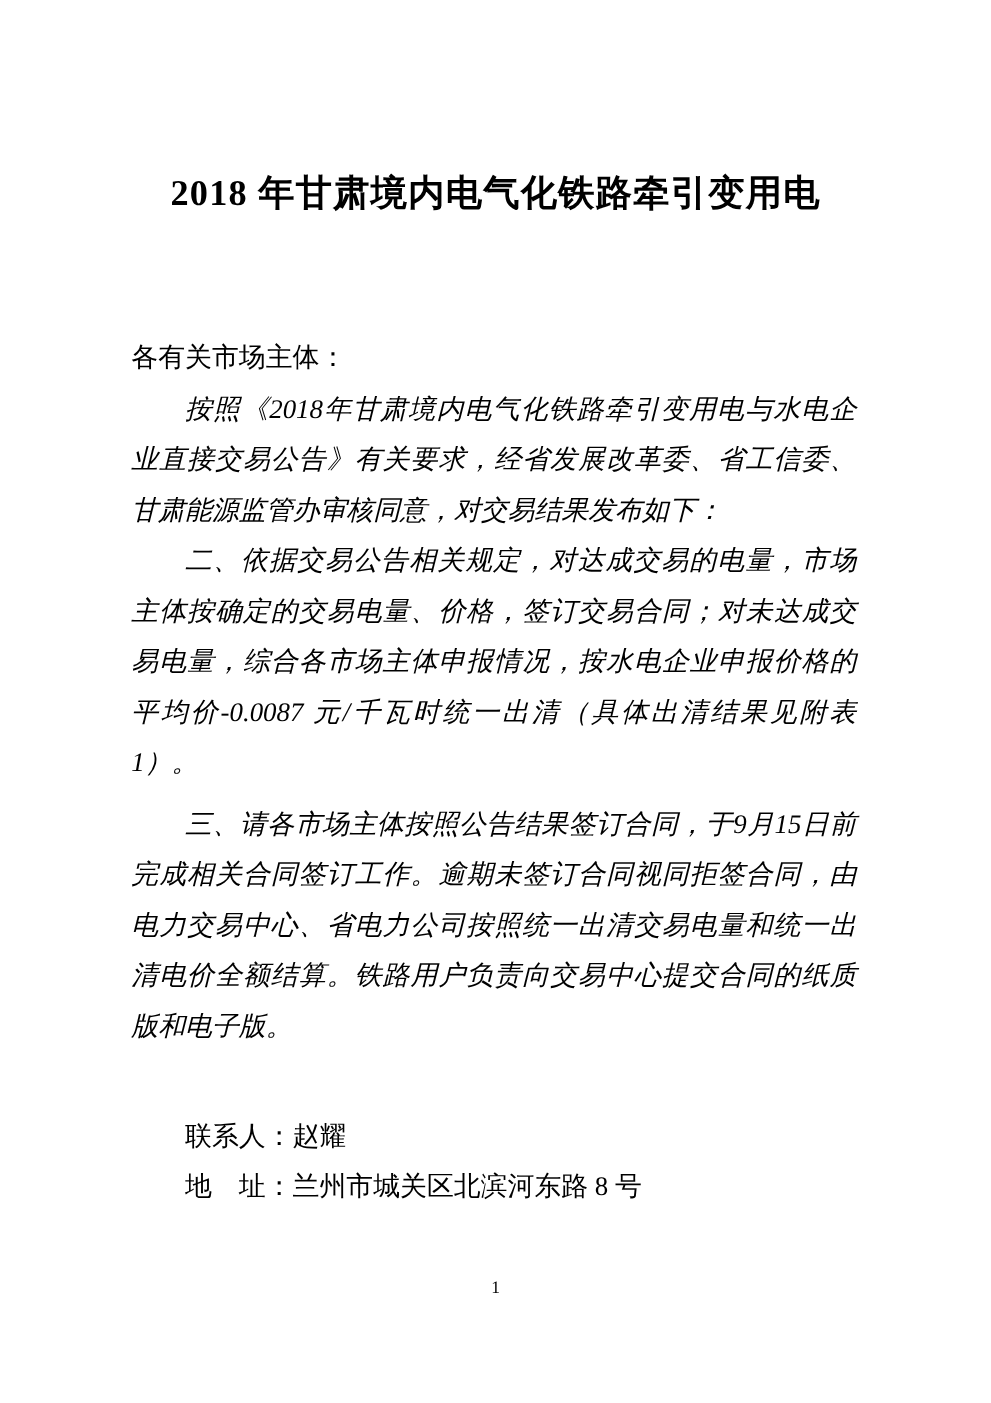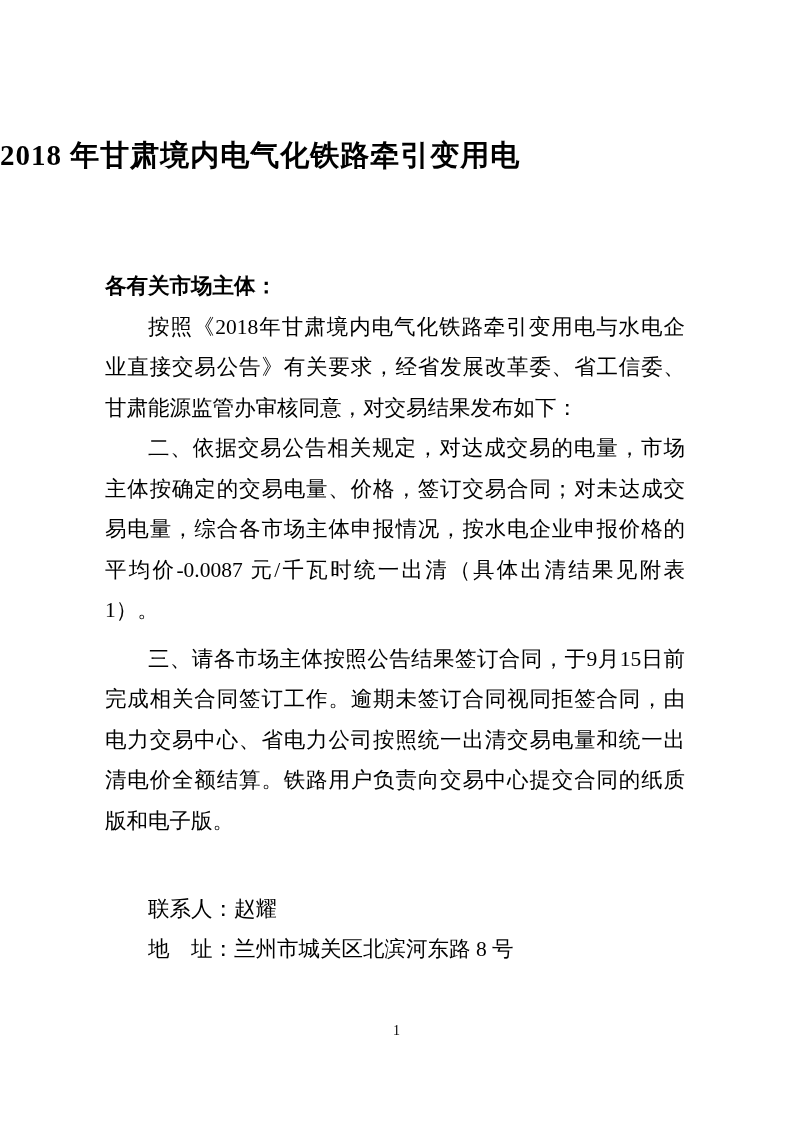"2018 年甘肃境内电气化铁路牵引变用电" .doc-title { text-align: none -> center }
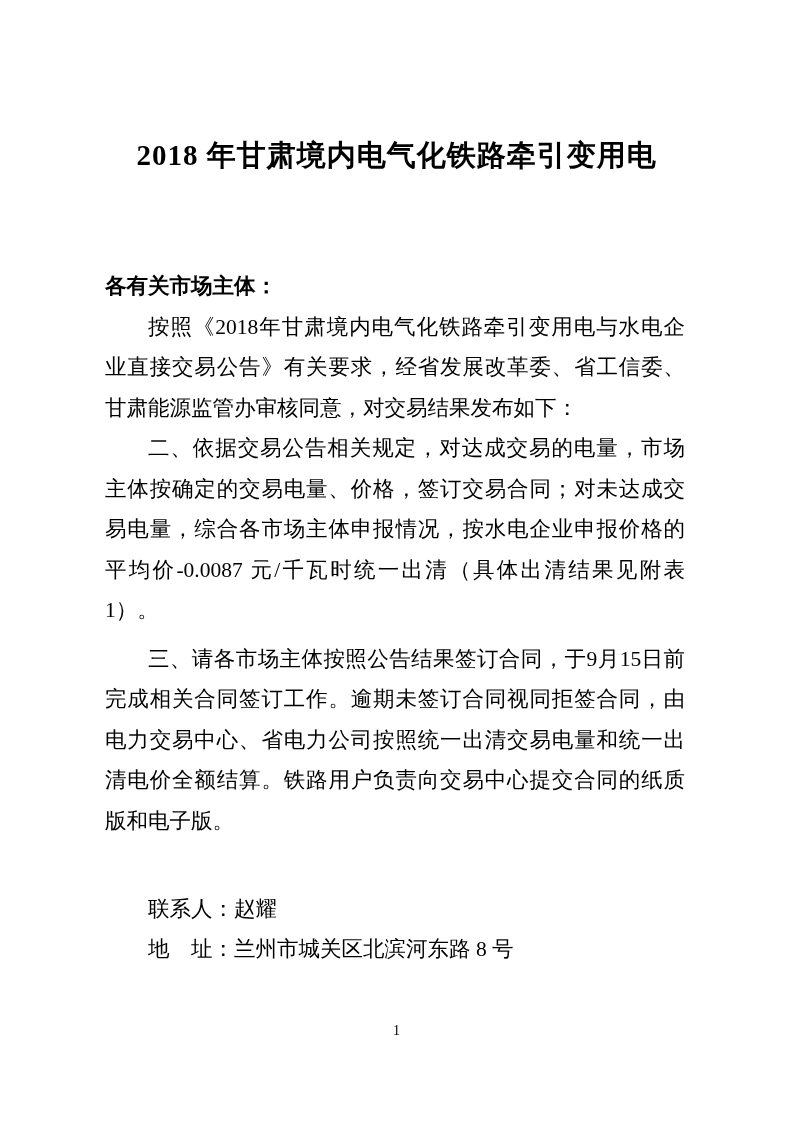"各有关市场主体：" .salutation { font-weight: 700 -> 400 }
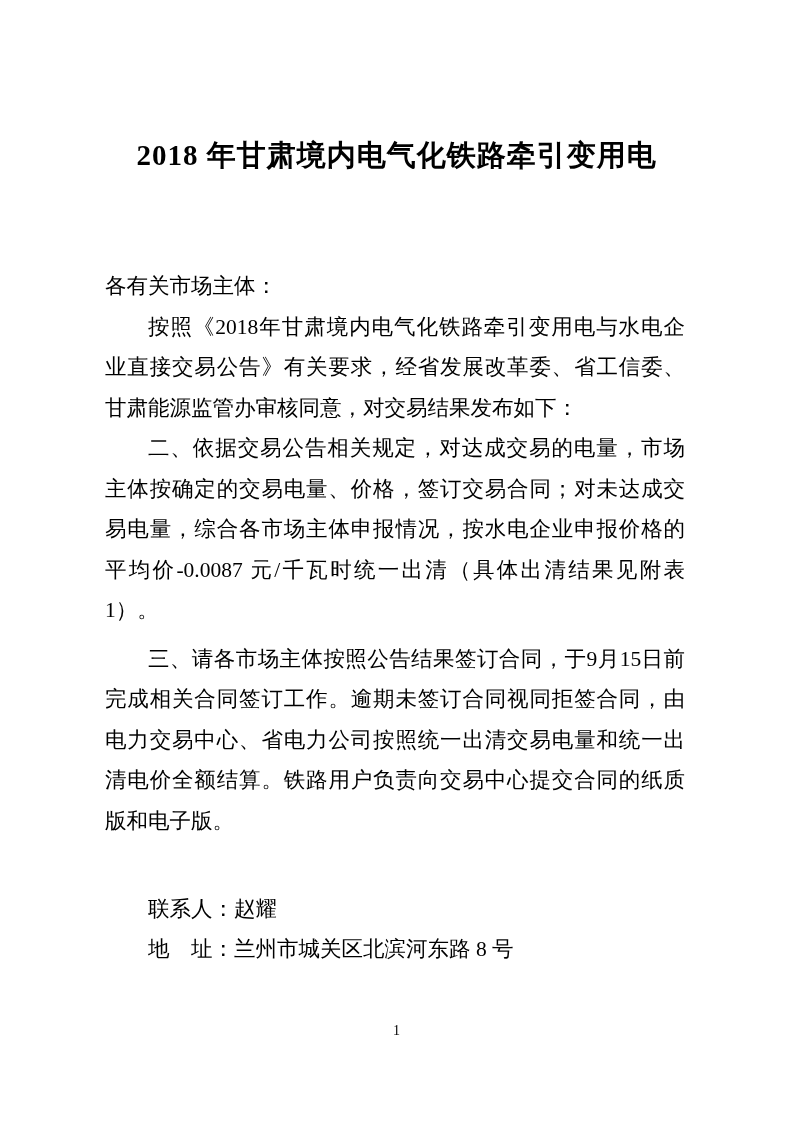"按照《2018年甘肃境内电气化铁路牵引变用电与水电企业直接交易公告》有关要求，经" .body-paragraph { font-style: none -> italic }
